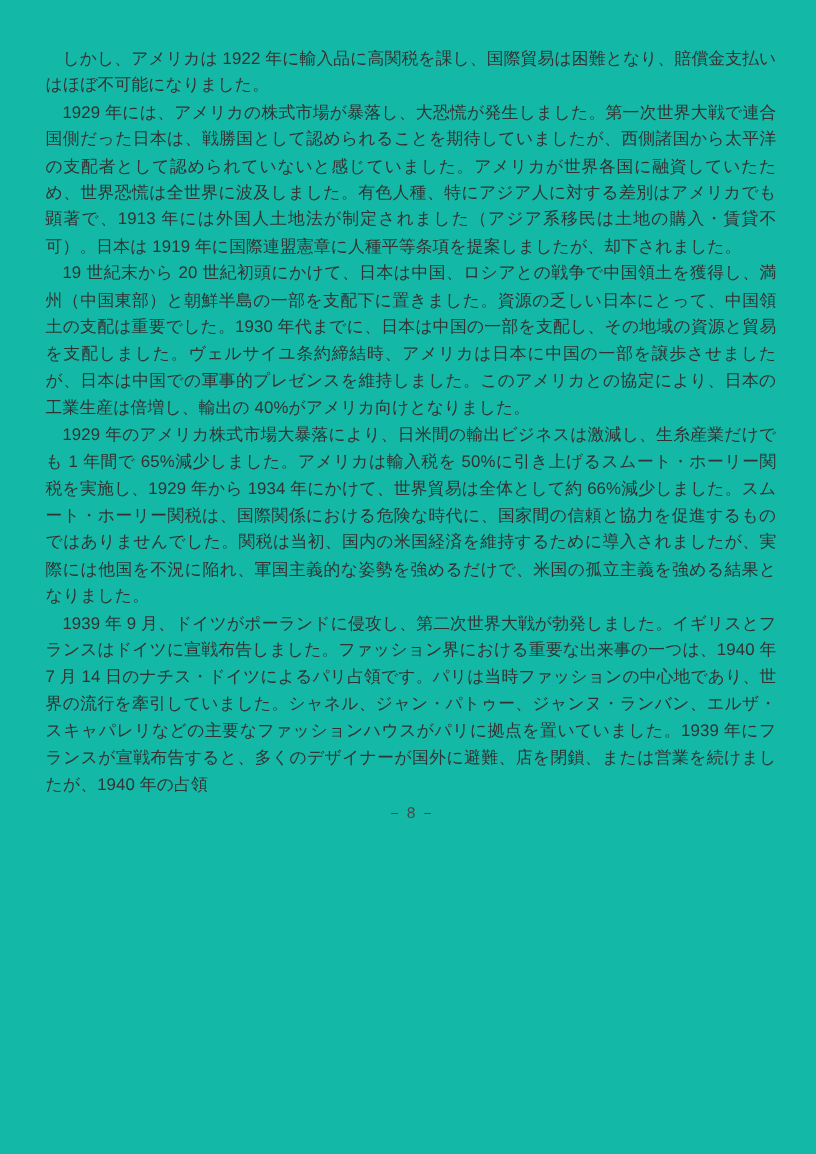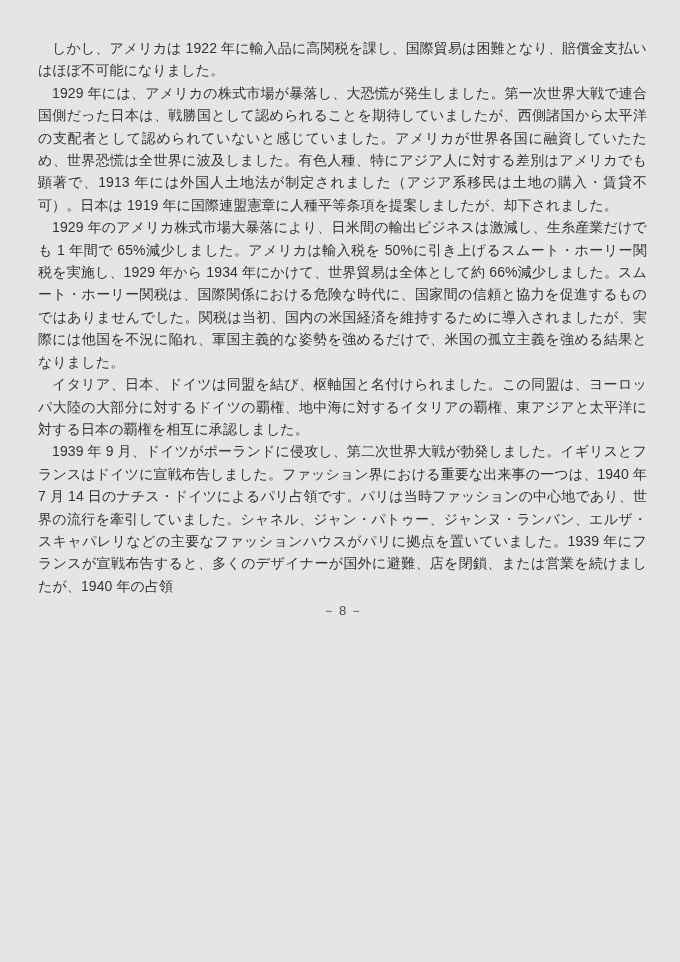"しかし、アメリカは 1922" .page { background: #e5e5e5 -> #14b8a6 }
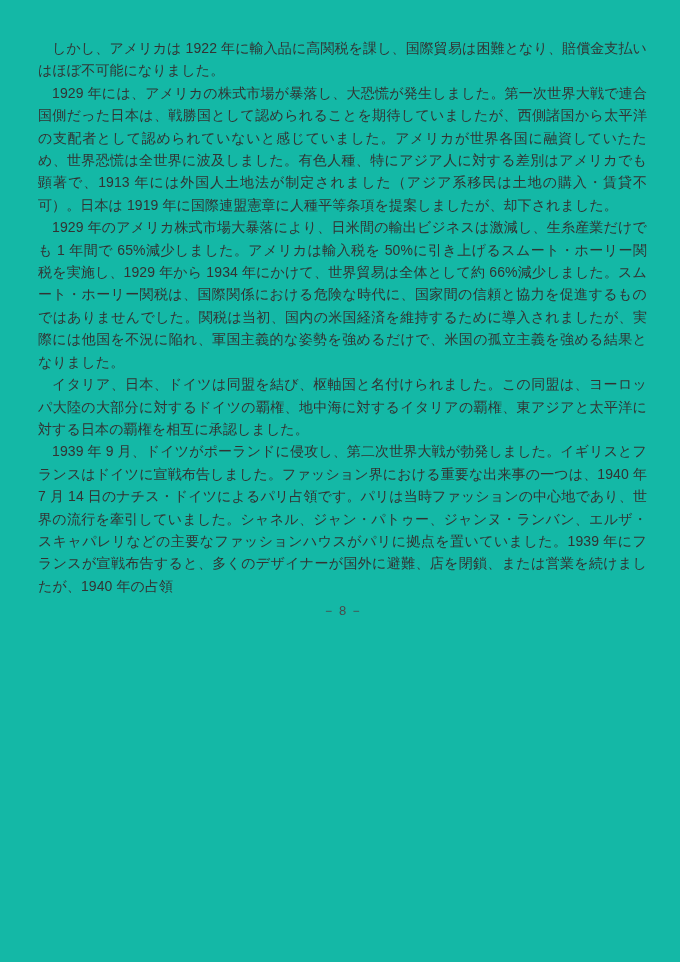"19 世紀末から 20" p { html: none -> <p>19 世紀末から 20 世紀初頭にかけて、日本は中国、ロシアとの戦争で中国領土を獲得し、満州（中国東部）と朝鮮半島の一部を支配下に置きました。資源の乏しい日本にとって、中国領土の支配は重要でした。1930 年代までに、日本は中国の一部を支配し、その地域の資源と貿易を支配しました。ヴェルサイユ条約締結時、アメリカは日本に中国の一部を譲歩させましたが、日本は中国での軍事的プレゼンスを維持しました。このアメリカとの協定により、日本の工業生産は倍増し、輸出の 40%がアメリカ向けとなりました。</p> }
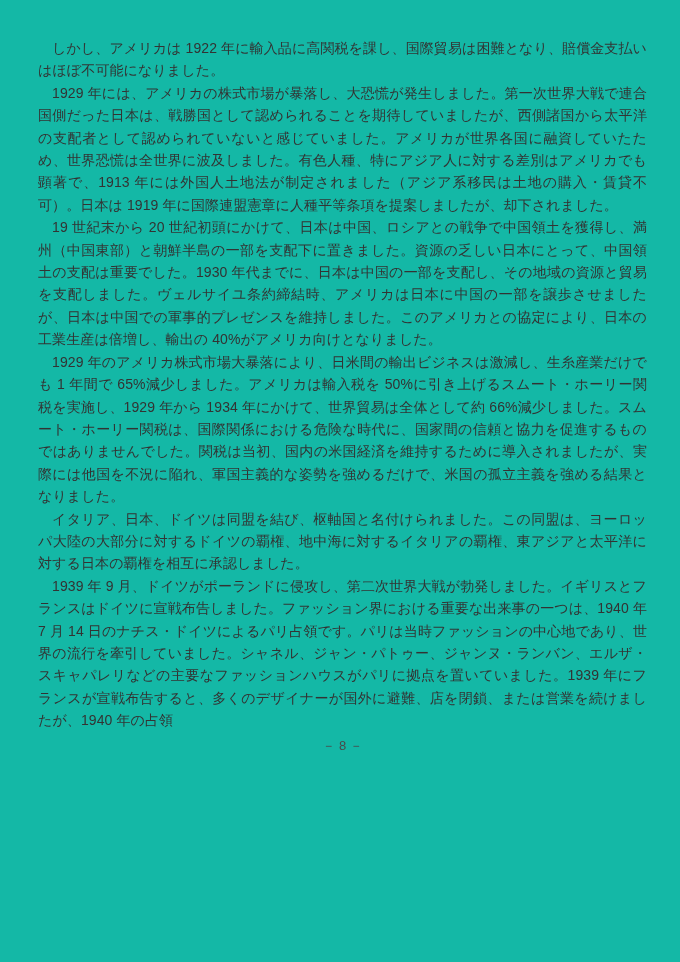"イタリア、日本、ドイツは同盟を結び、枢軸国と名付けられました。この同盟は、ヨーロ" p { html: <p>イタリア、日本、ドイツは同盟を結び、枢軸国と名付けられました。この同盟は、ヨーロッパ大陸の大部分に対するドイツの覇権、地中海に対するイタリアの覇権、東アジアと太平洋に対する日本の覇権を相互に承認しました。</p> -> none }
